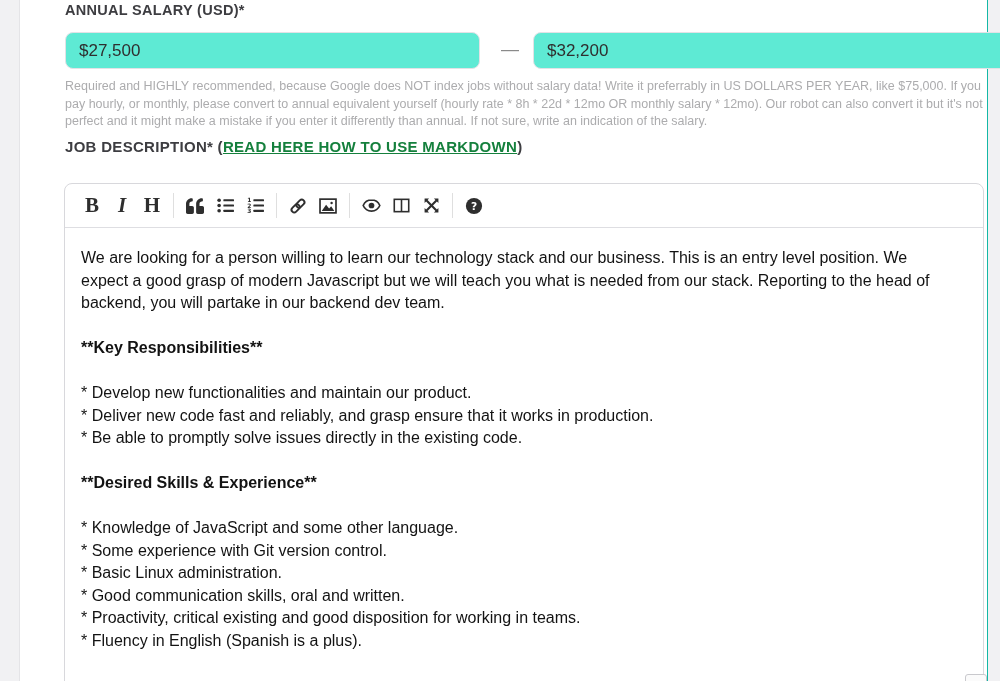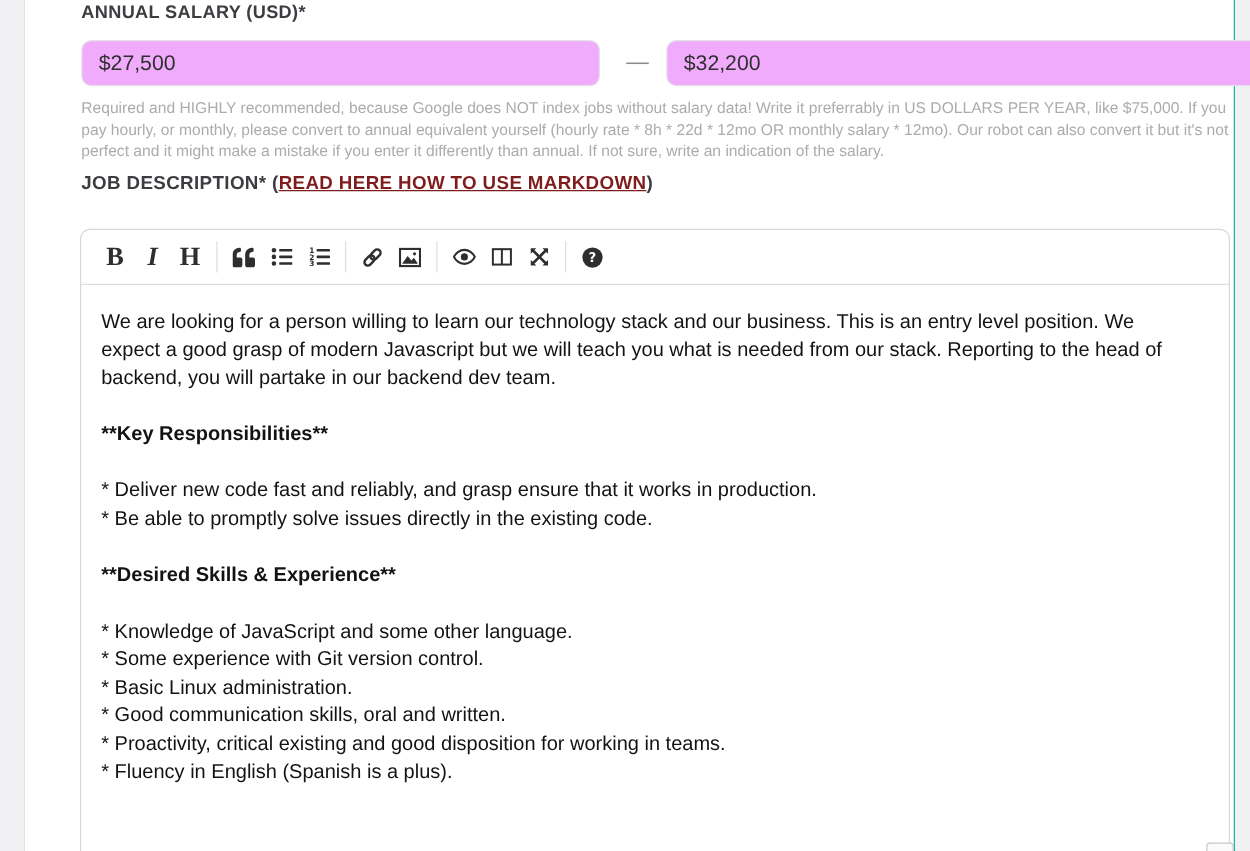"$27,500" .text-input { background: #f0abfc -> #5eead4 }
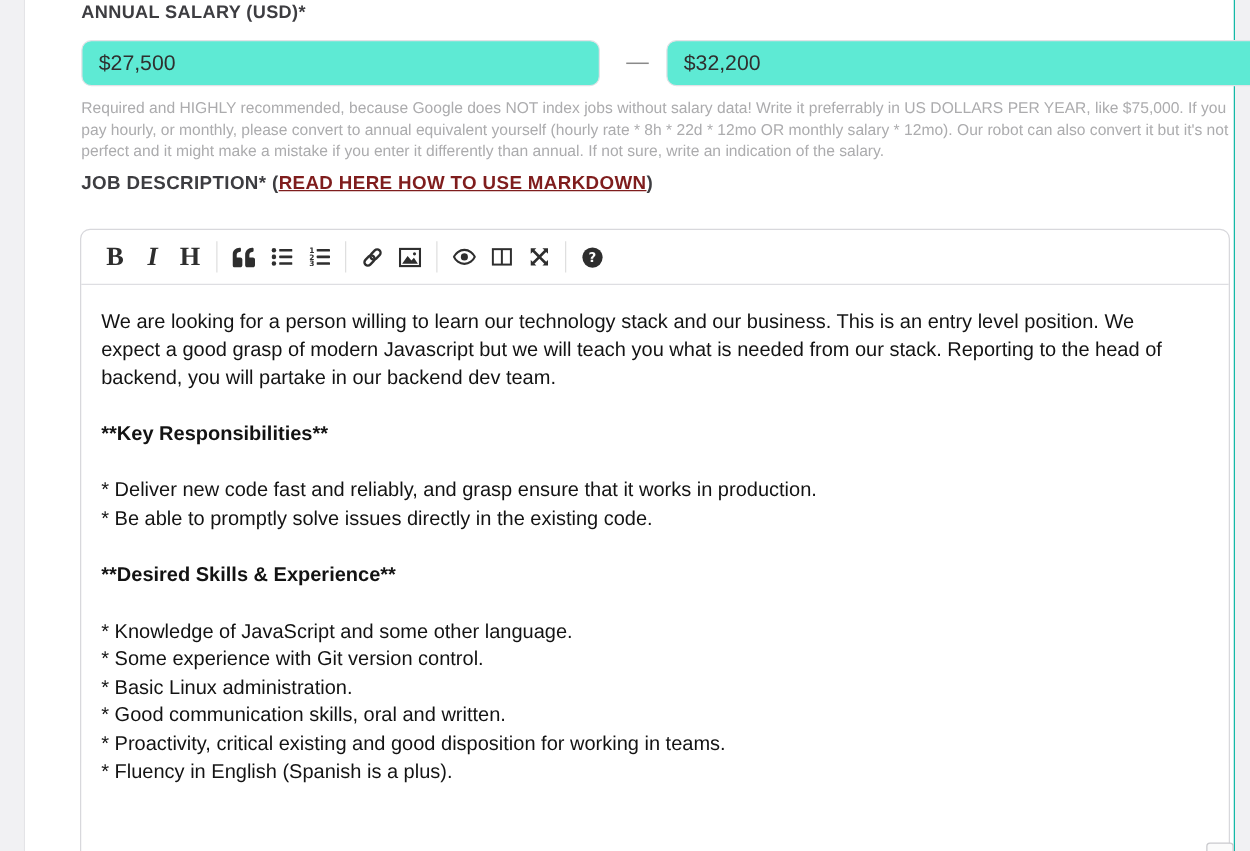"READ HERE HOW TO USE" .jobdesc-label a { color: #7f1d1d -> #15803d }
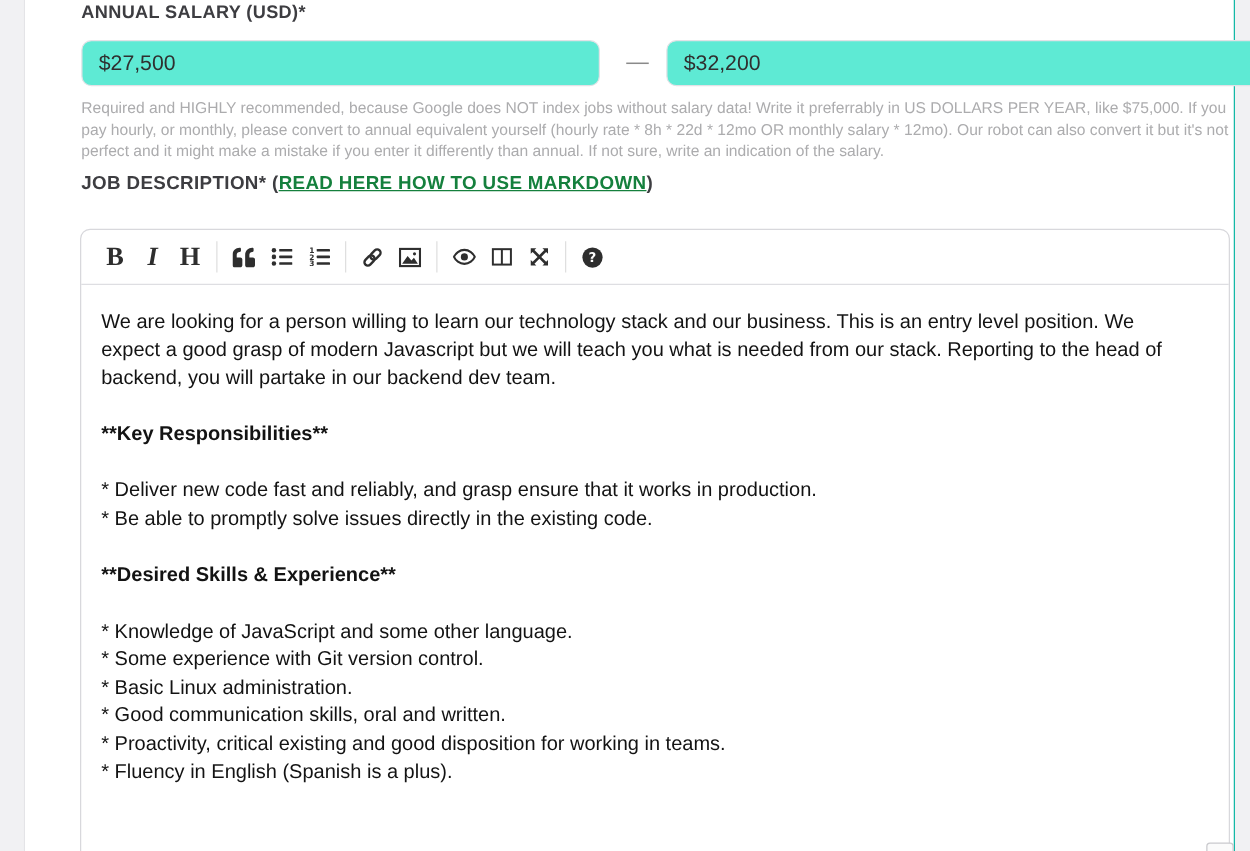"* Develop new functionalities and" div.ed-line { html: none -> <div>* Develop new functionalities and maintain our product.</div> }
